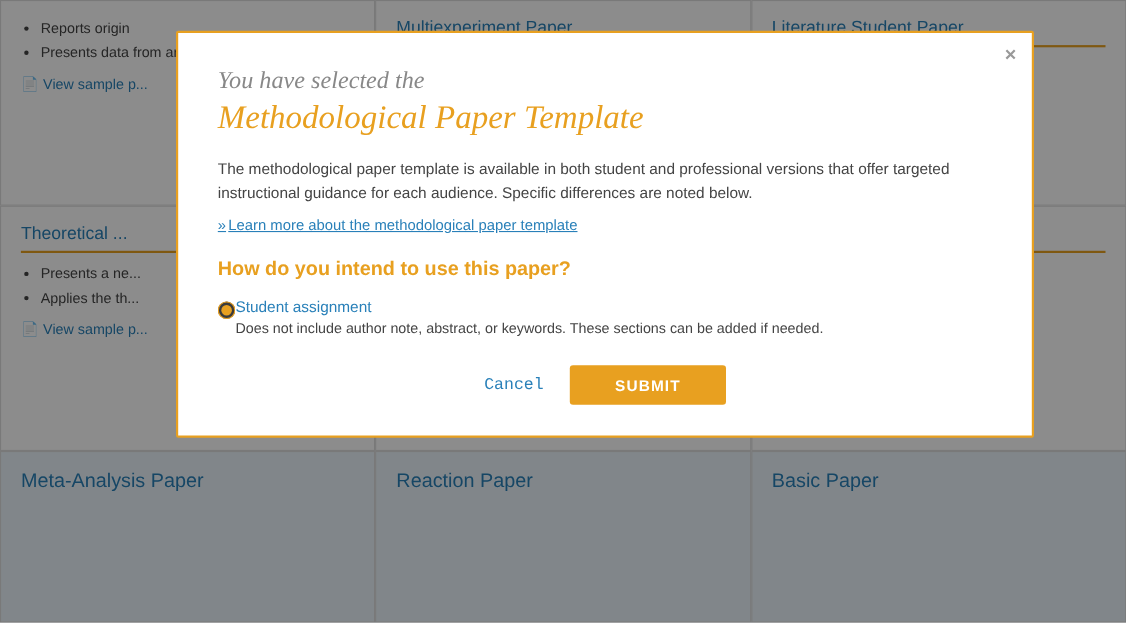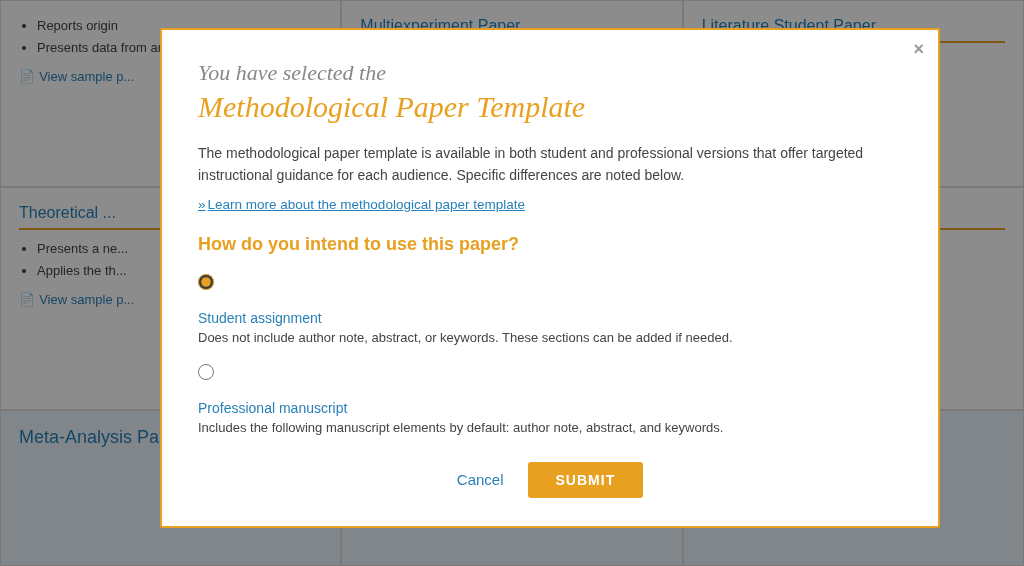"Student assignment" .radio-option { flex-direction: column -> none; gap: 20px -> 0 }
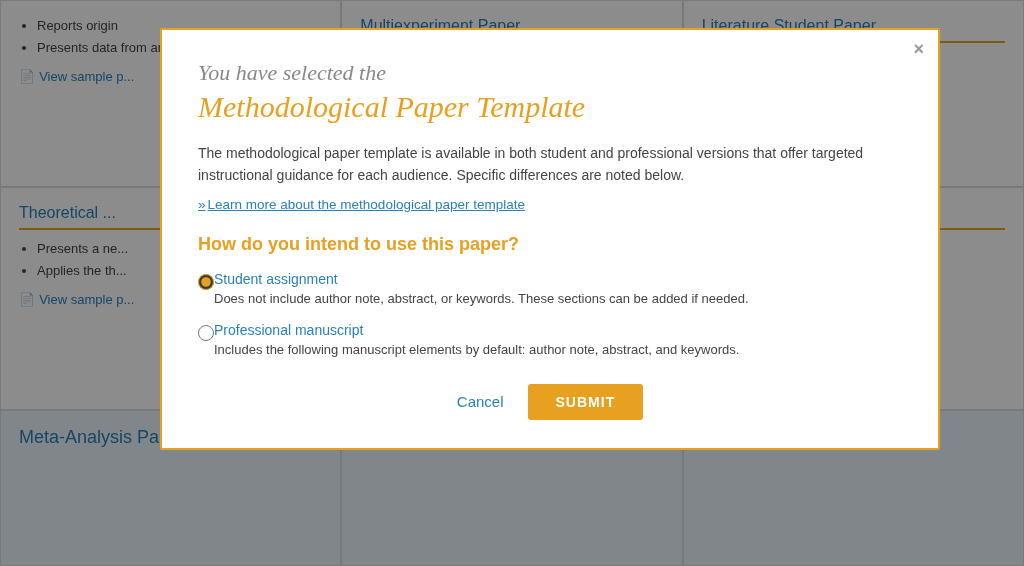"Professional manuscript" div.radio-option { html: <div> <input> <div> <label>Professional manuscript</label> <span>Includes the following manuscript elements by default: author note, abstract, and keywords.</span> </div> </div> -> none }
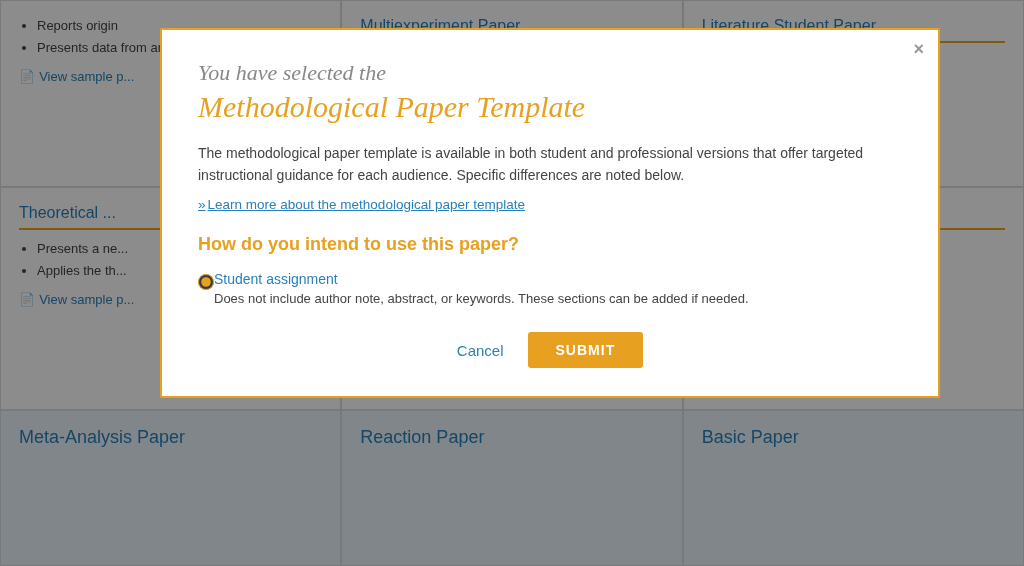"Cancel" .btn-cancel { font-family: Liberation Sans, sans-serif -> Liberation Mono, monospace }
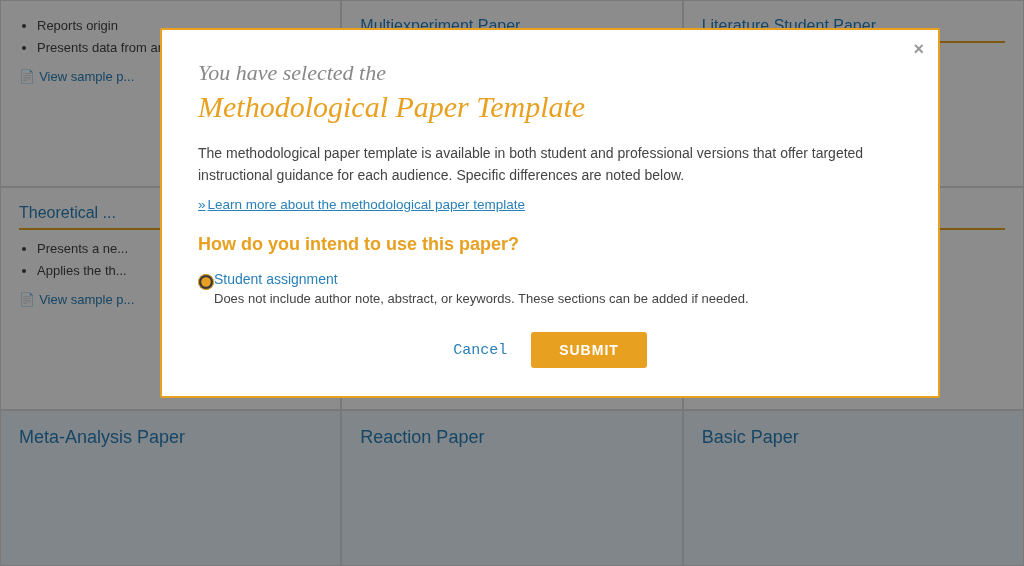"SUBMIT" .btn-submit { padding: 10px 28px -> 10px 41px }
